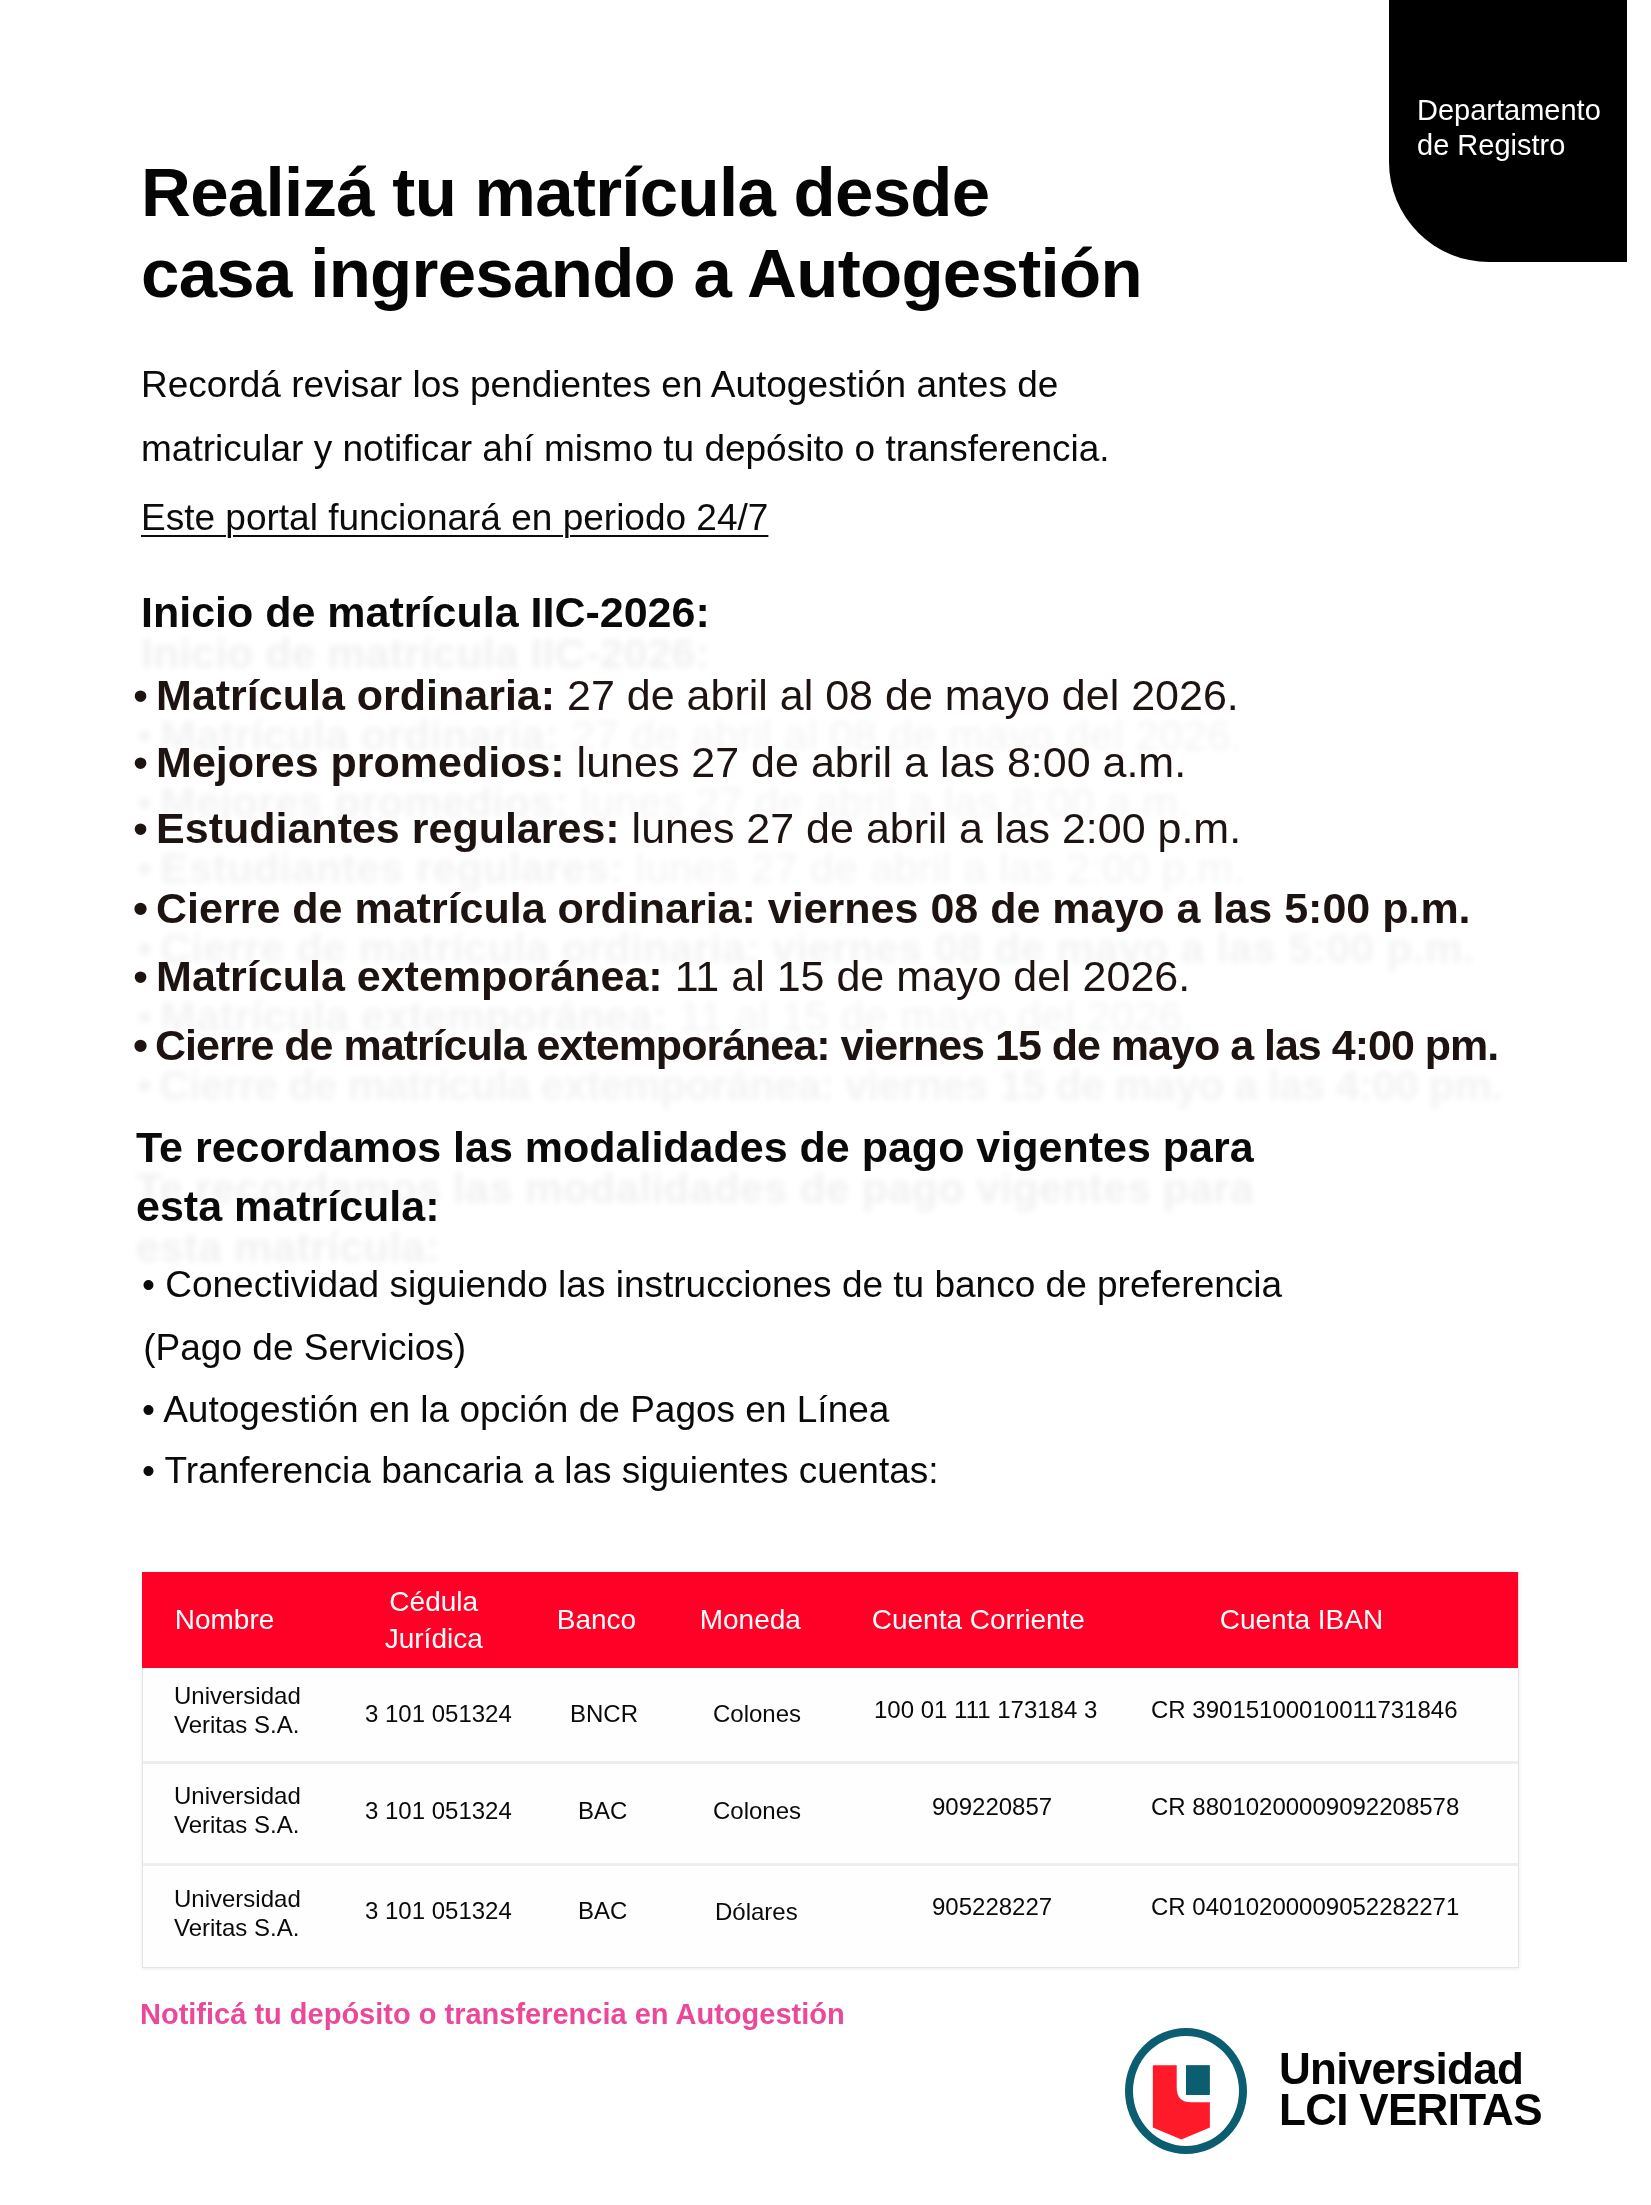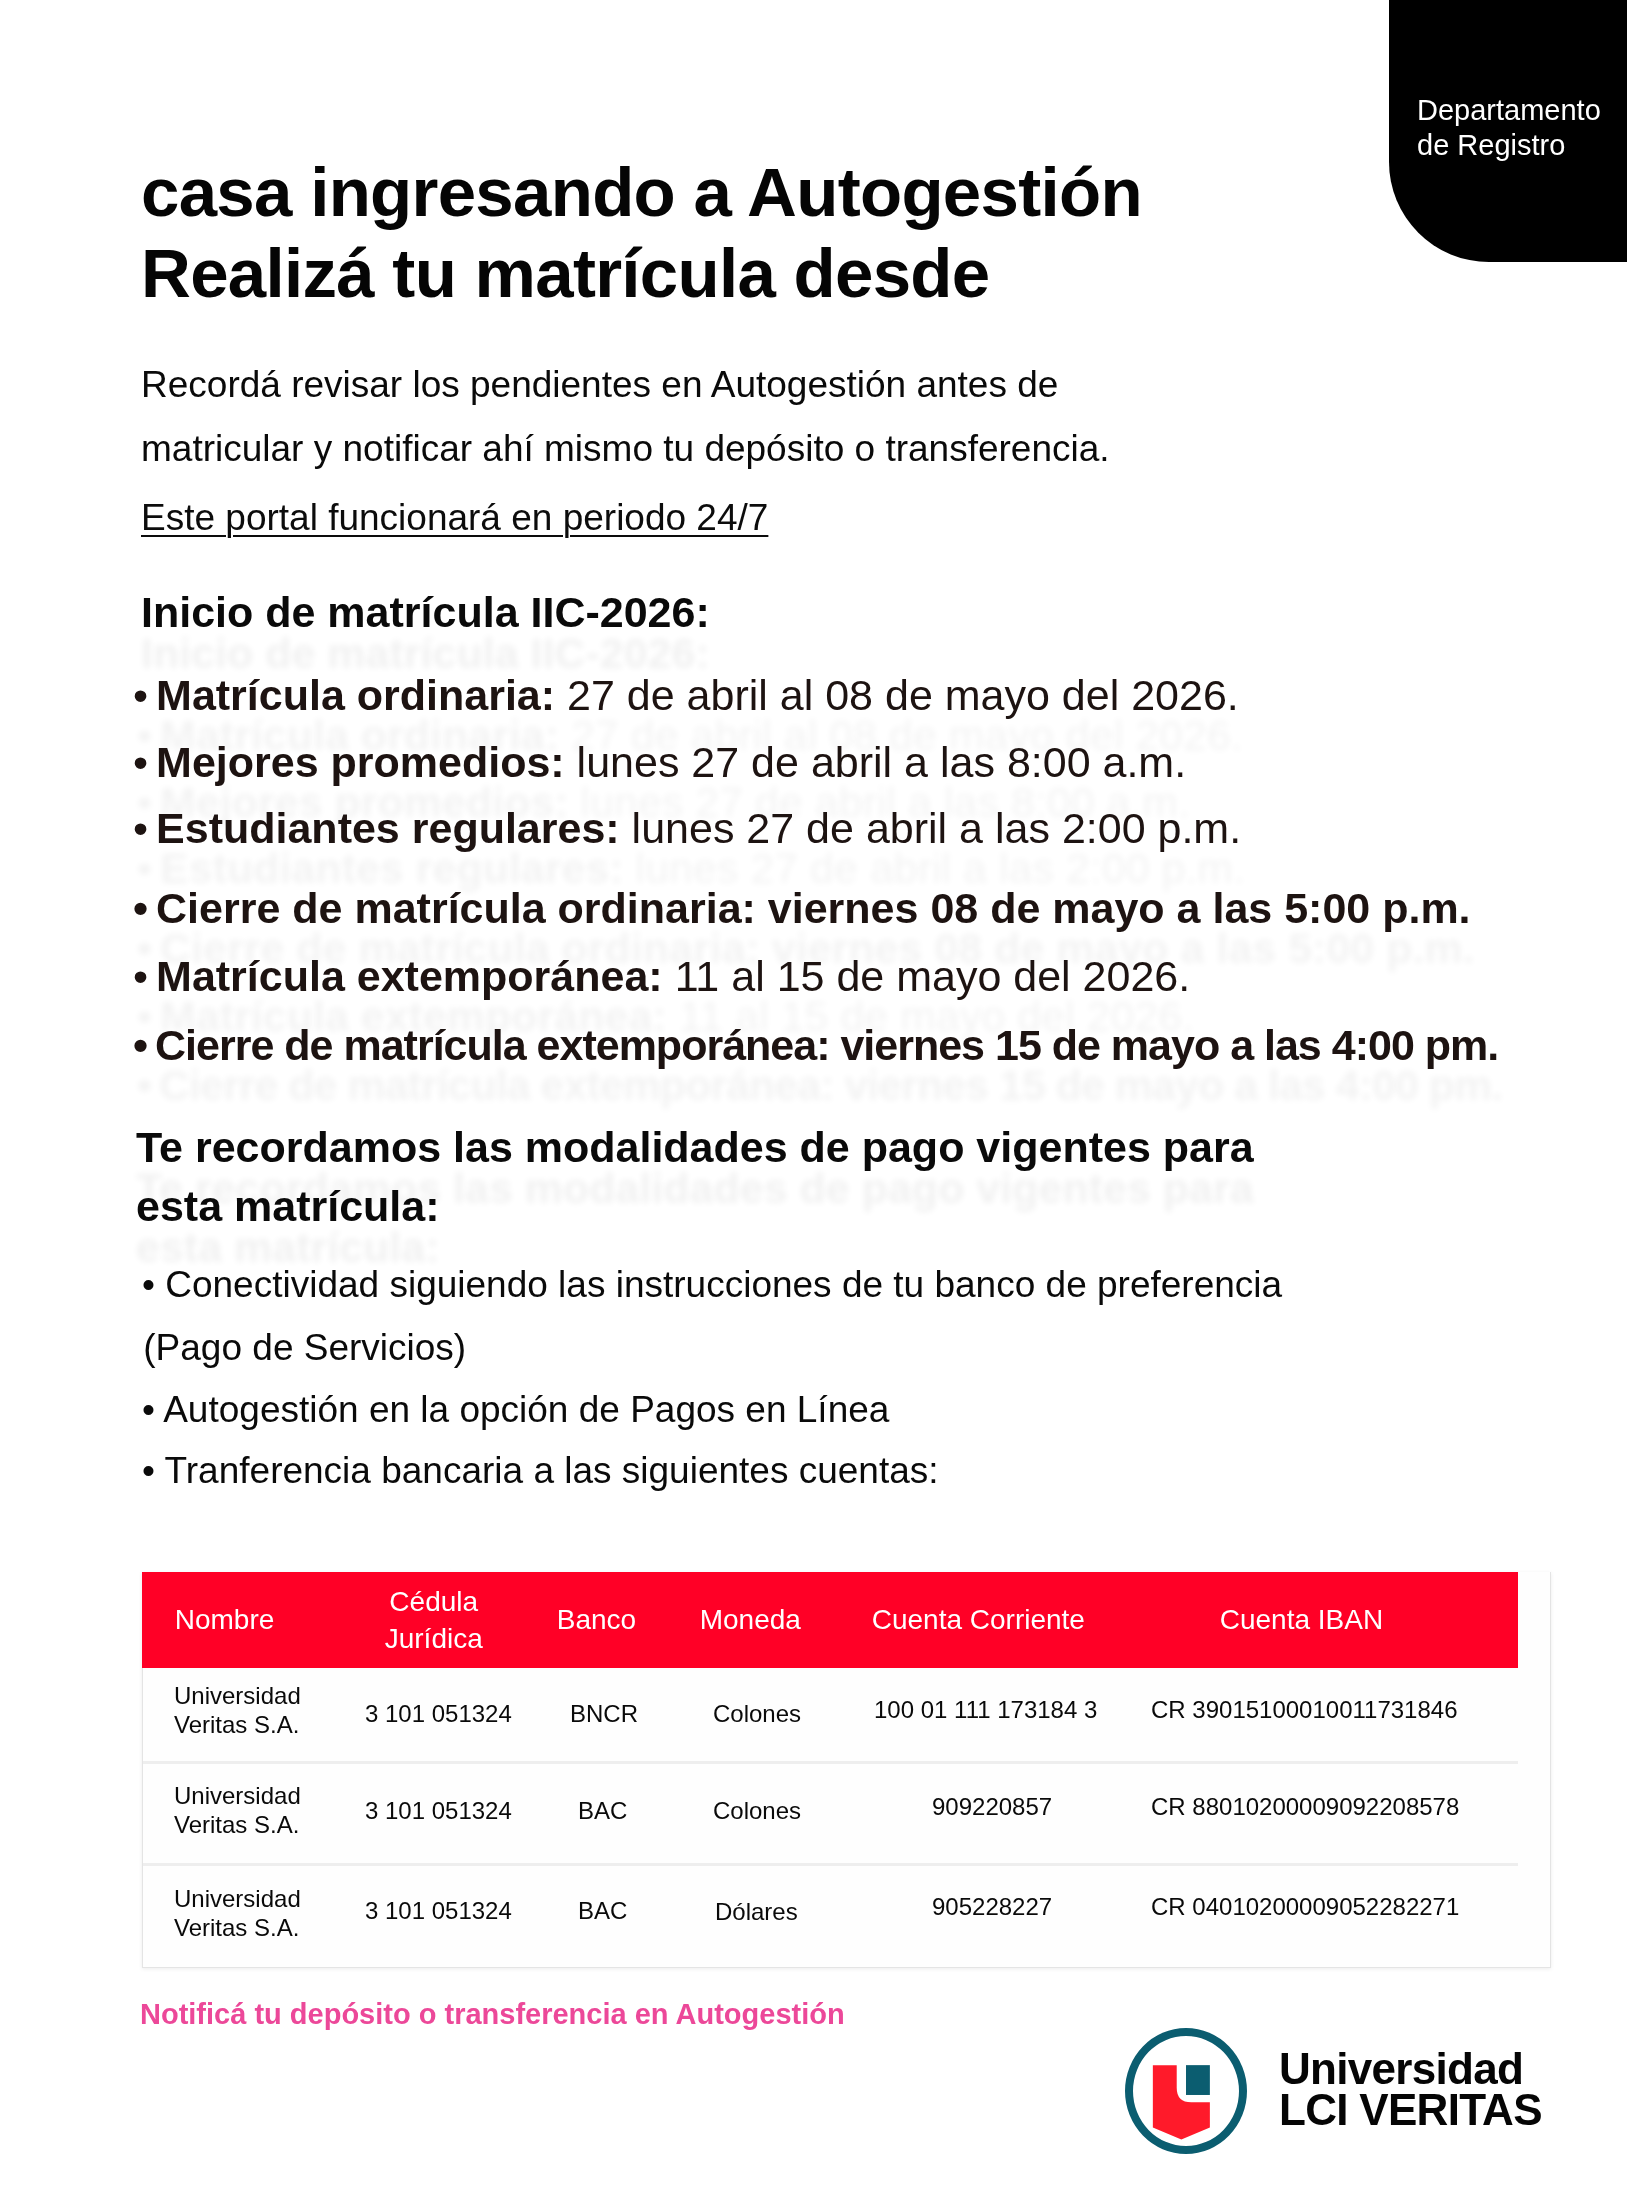"casa ingresando a Autogestión" div { order: before "Realizá tu matrícula desde" -> after "Realizá tu matrícula desde" }
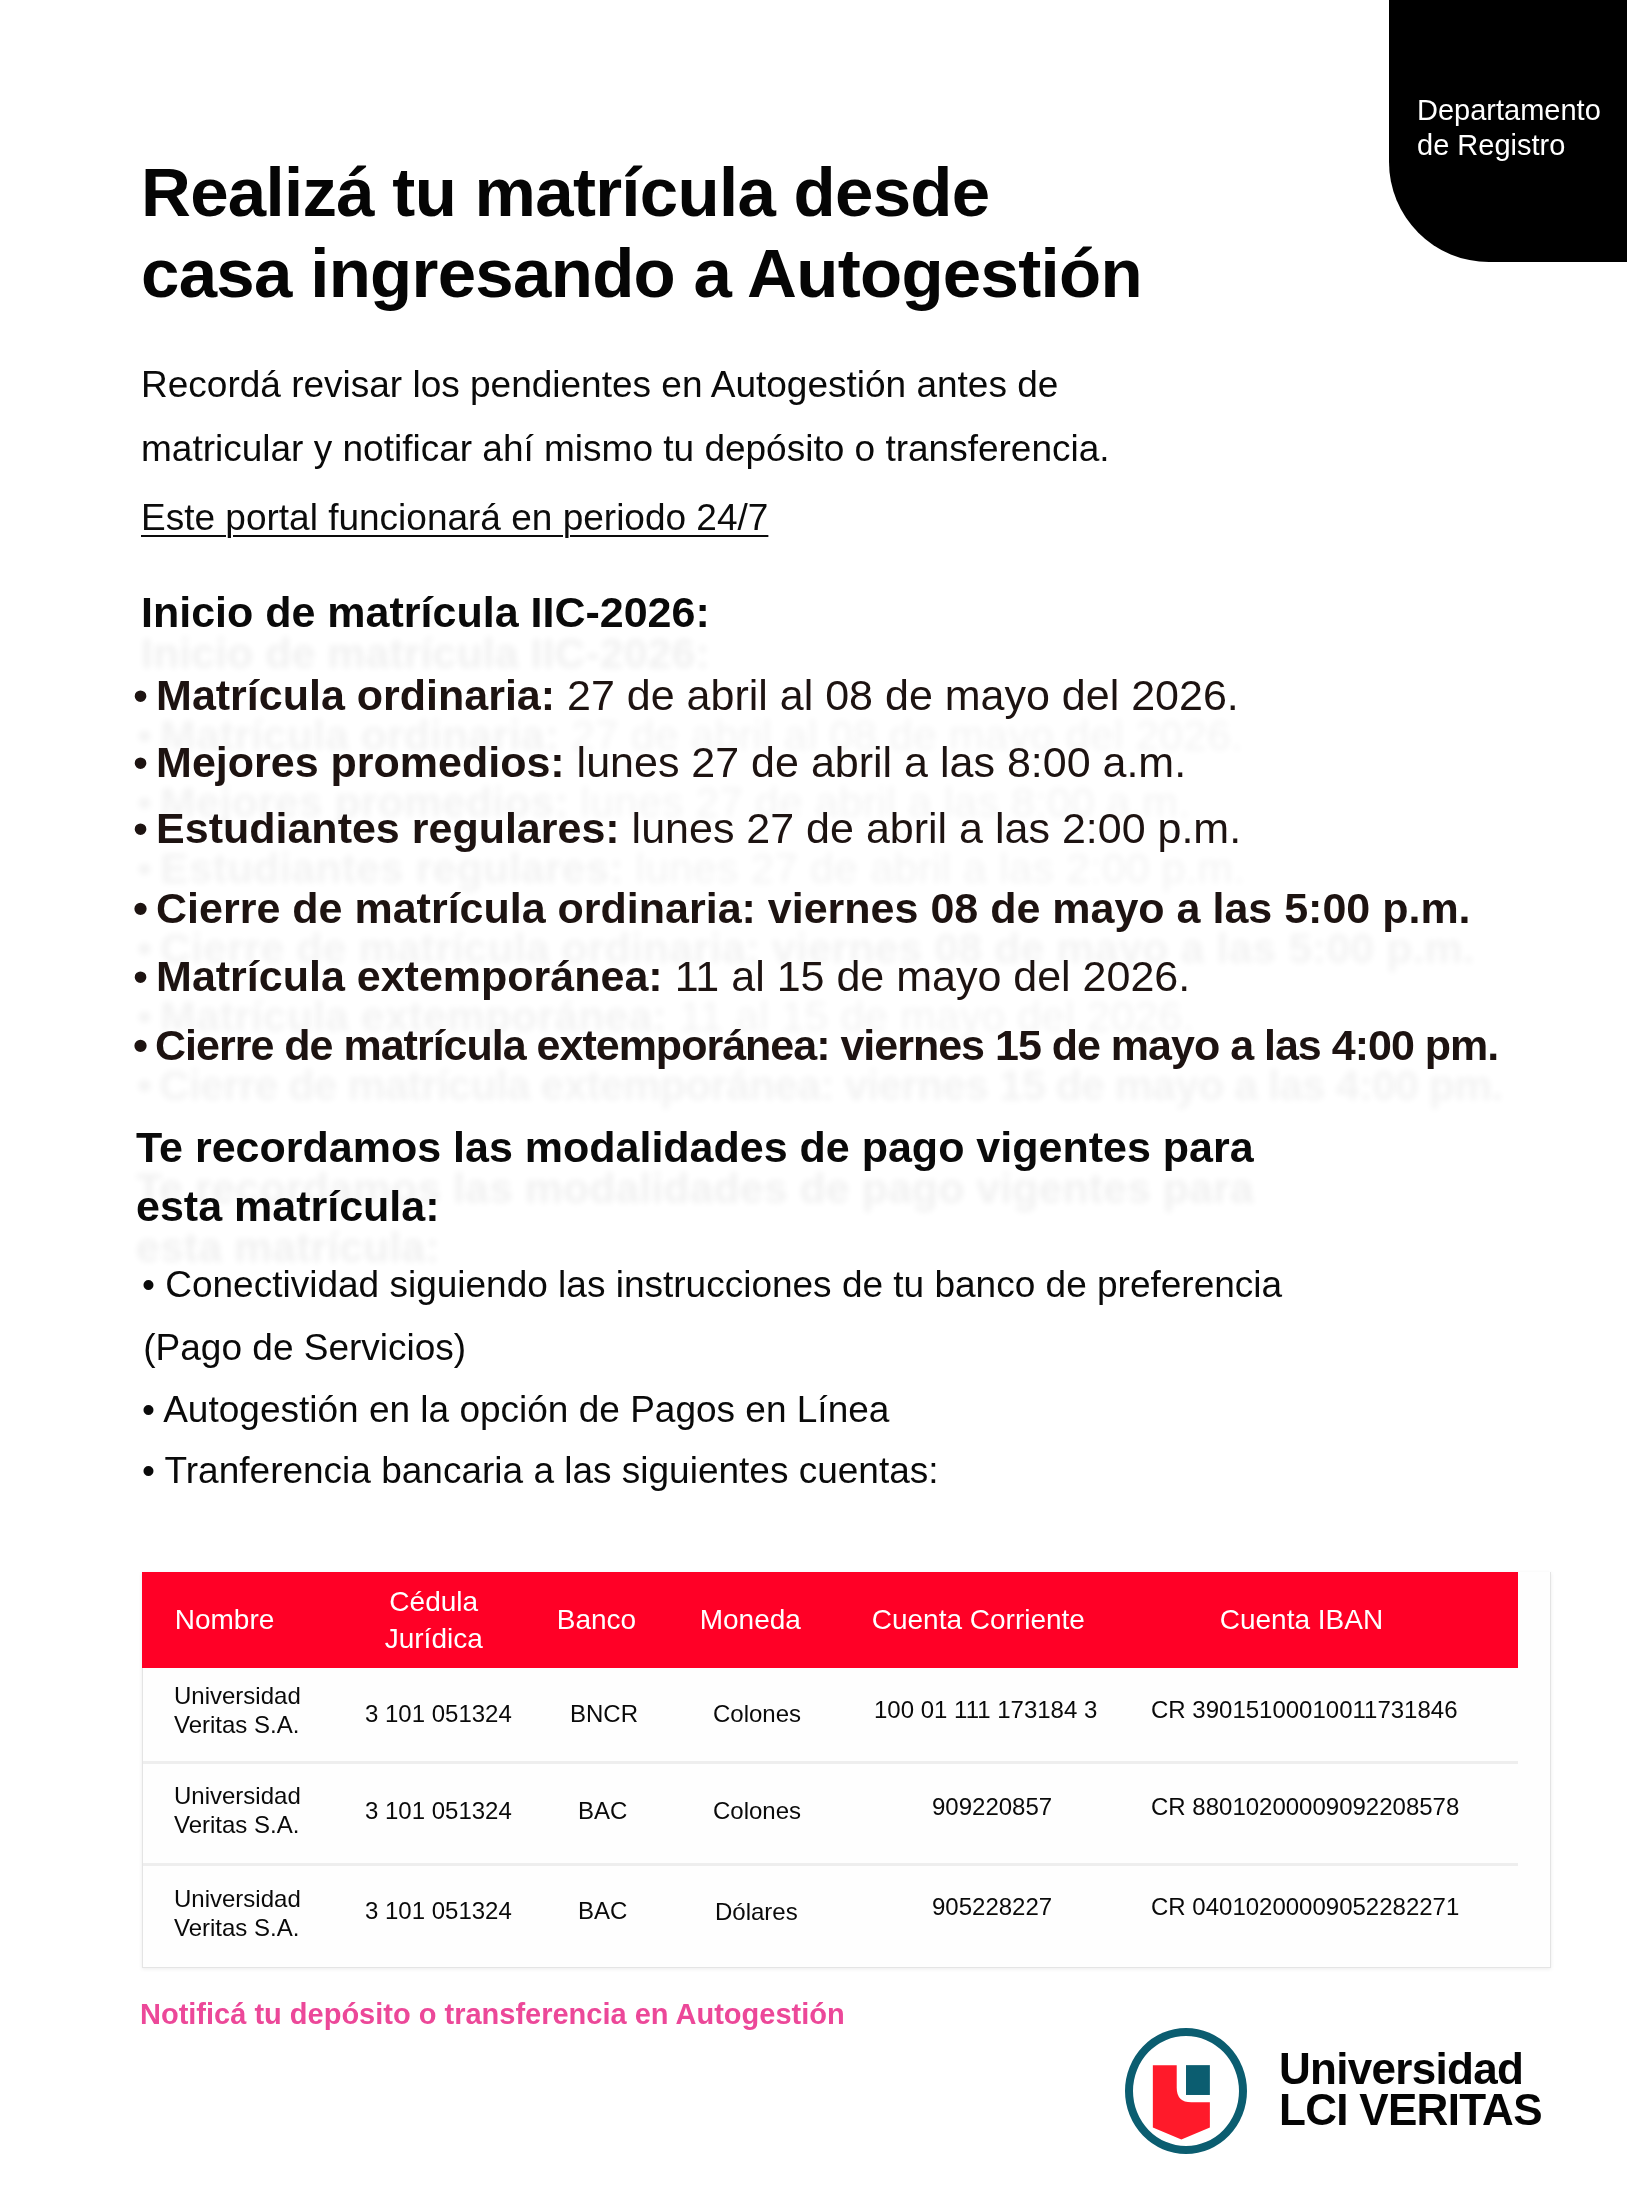"Nombre" .table-wrap { padding-left: 32px -> none }
